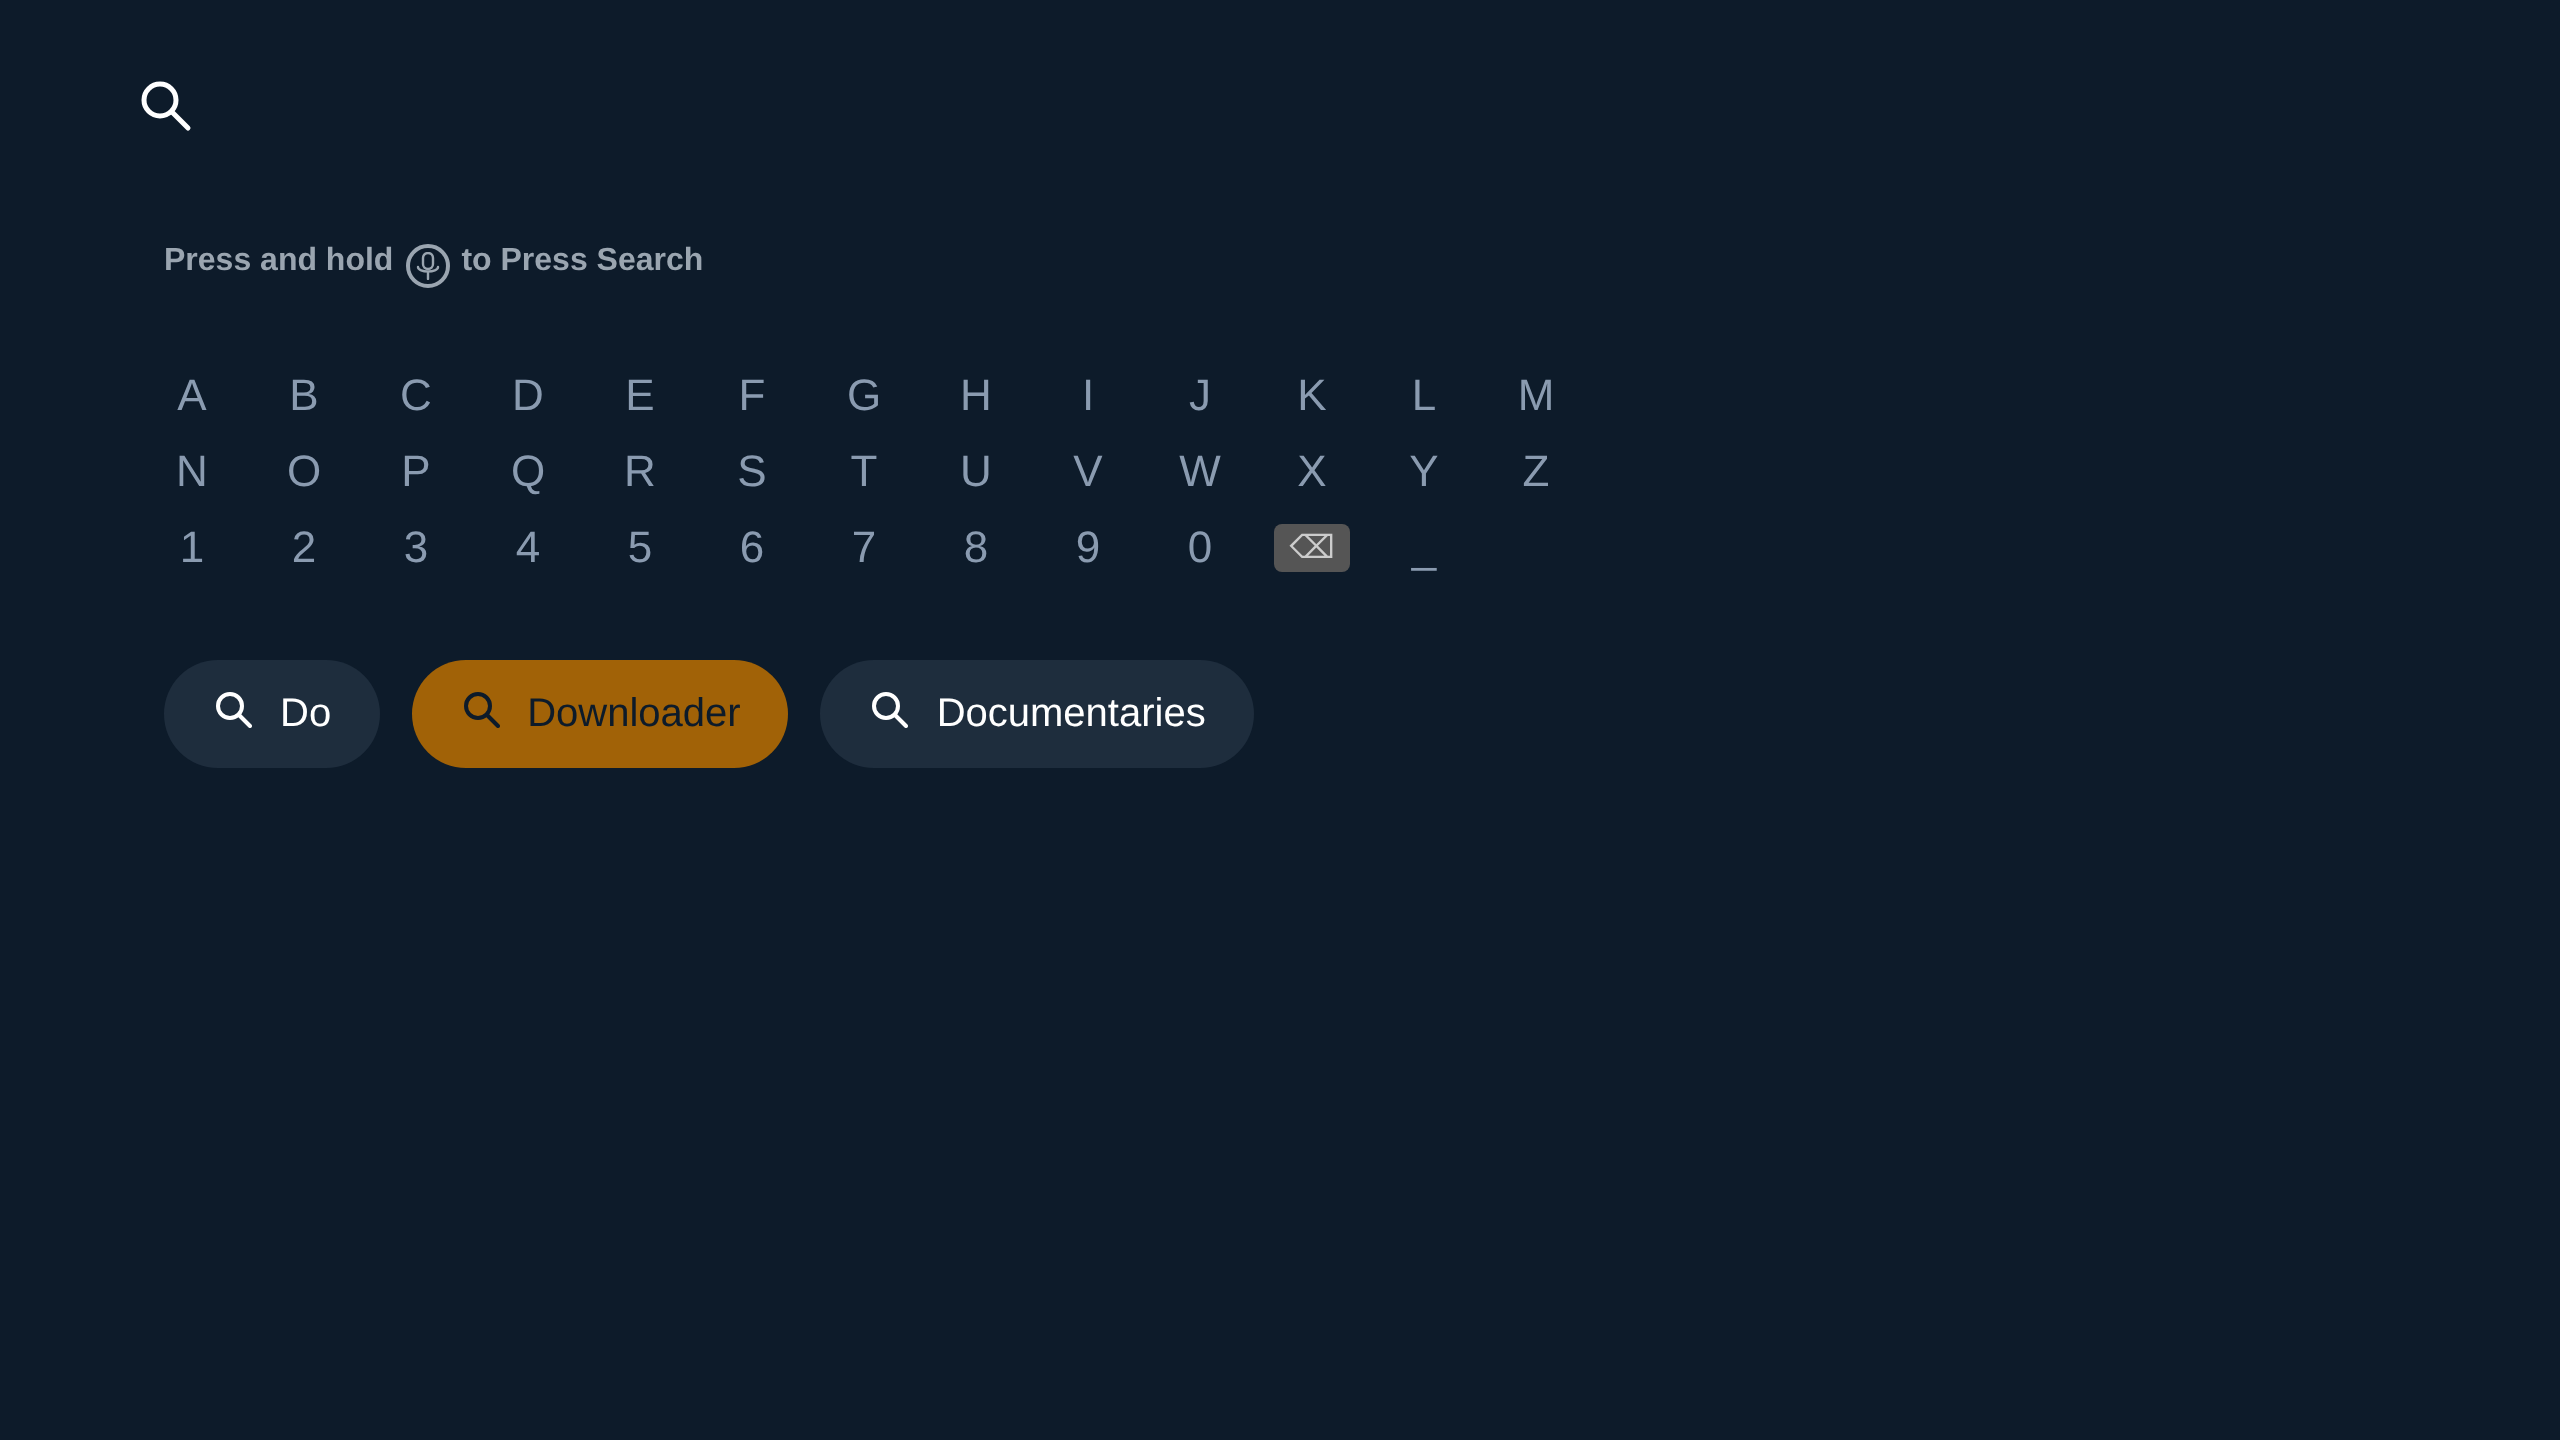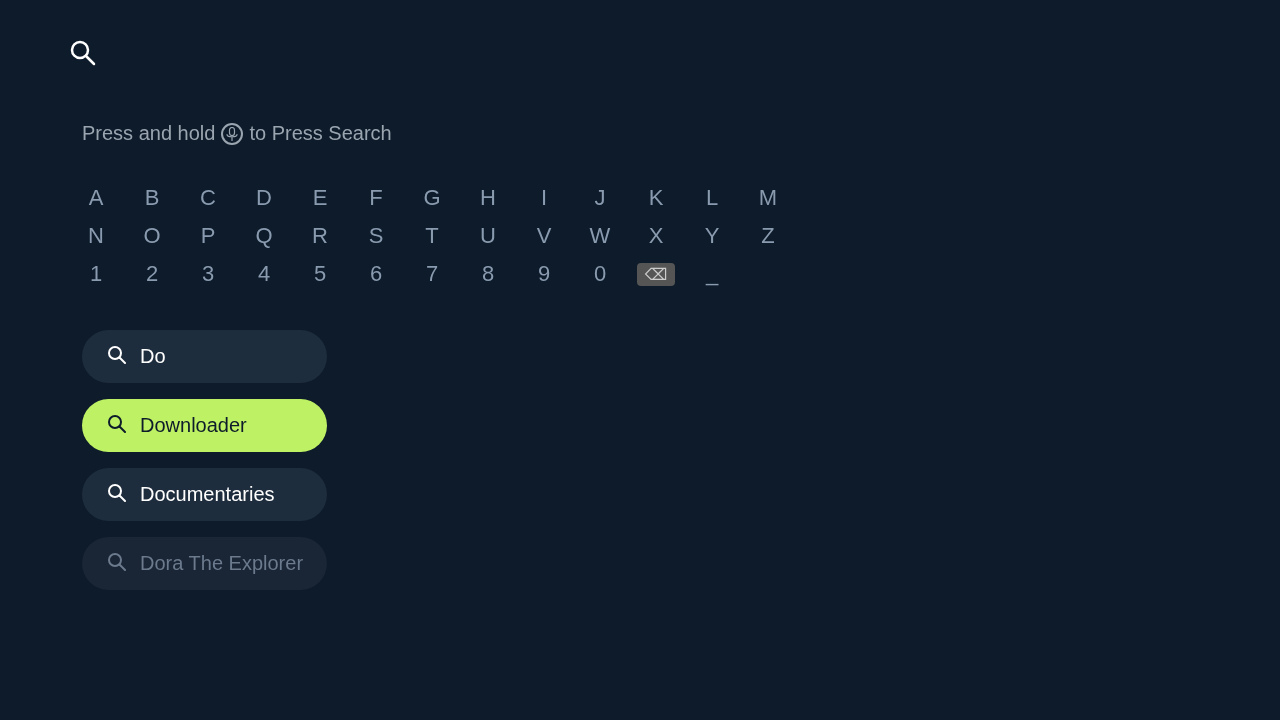"Press and hold" .voice-search-hint { align-items: flex-end -> flex-start; font-size: 20px -> 16px; font-weight: none -> bold }
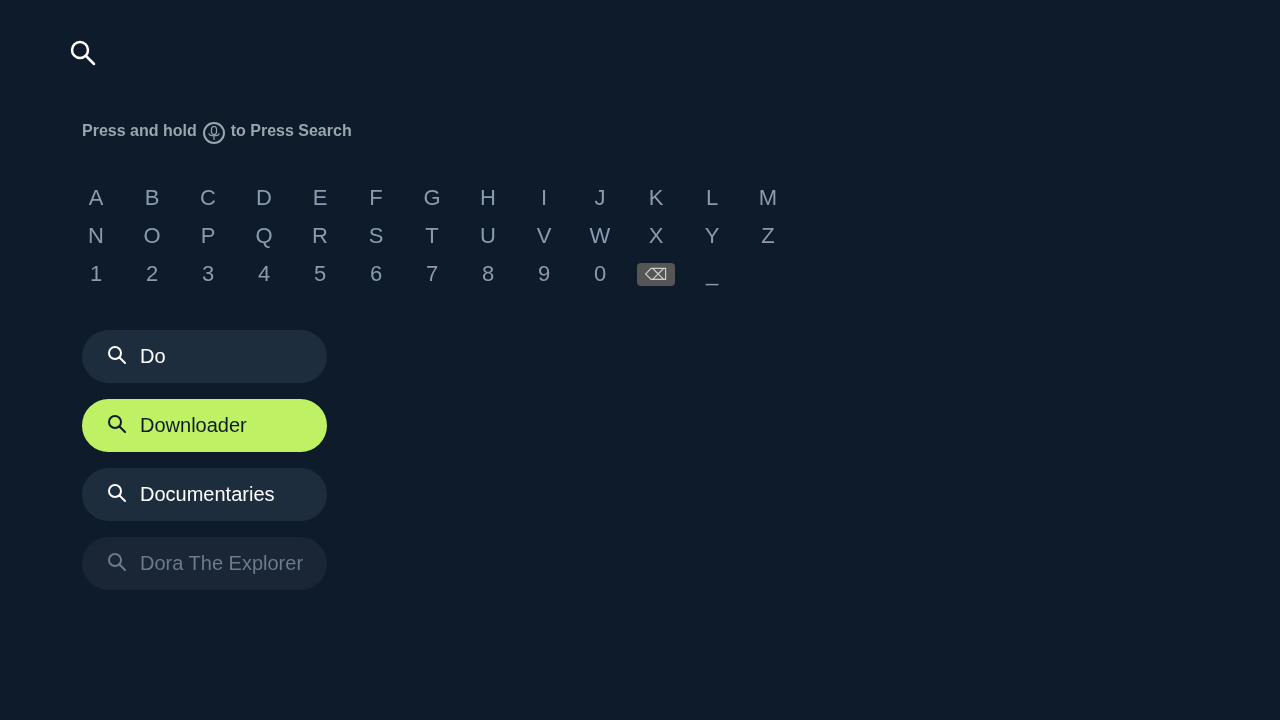"Do" .suggestions { flex-direction: column -> row }
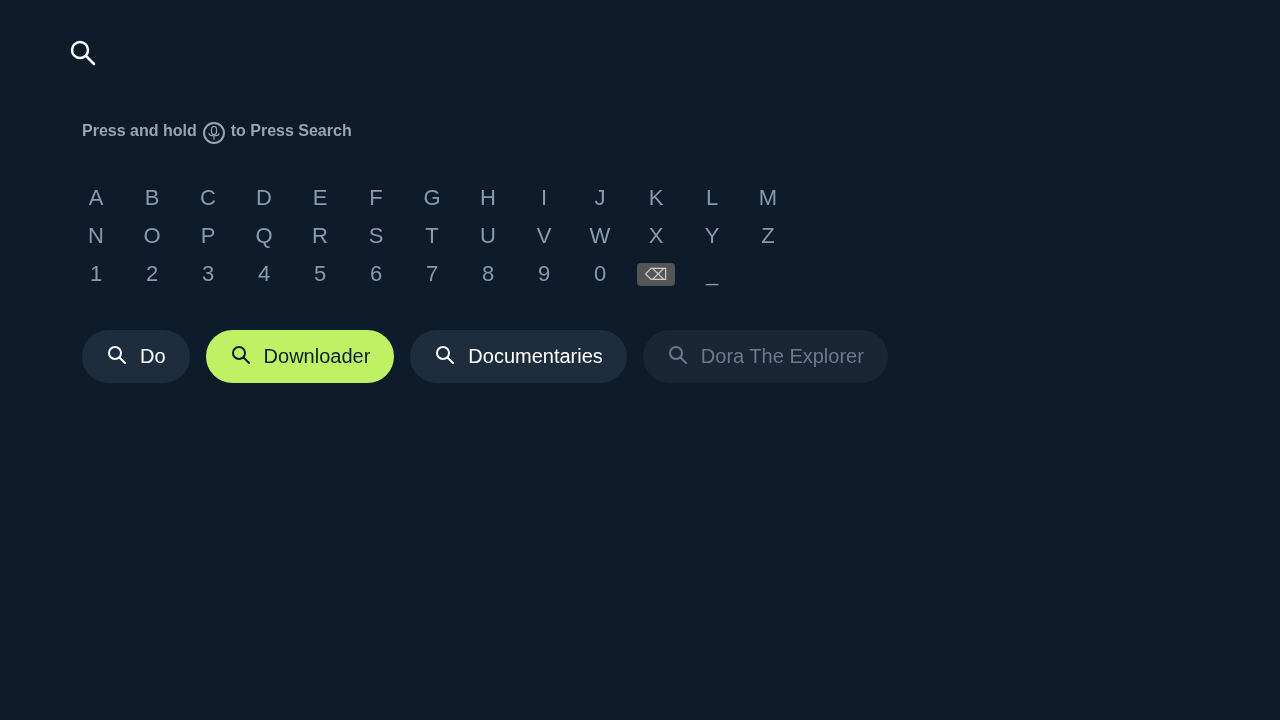"Downloader" .suggestion-pill.active { background: #bef264 -> #a16207 }
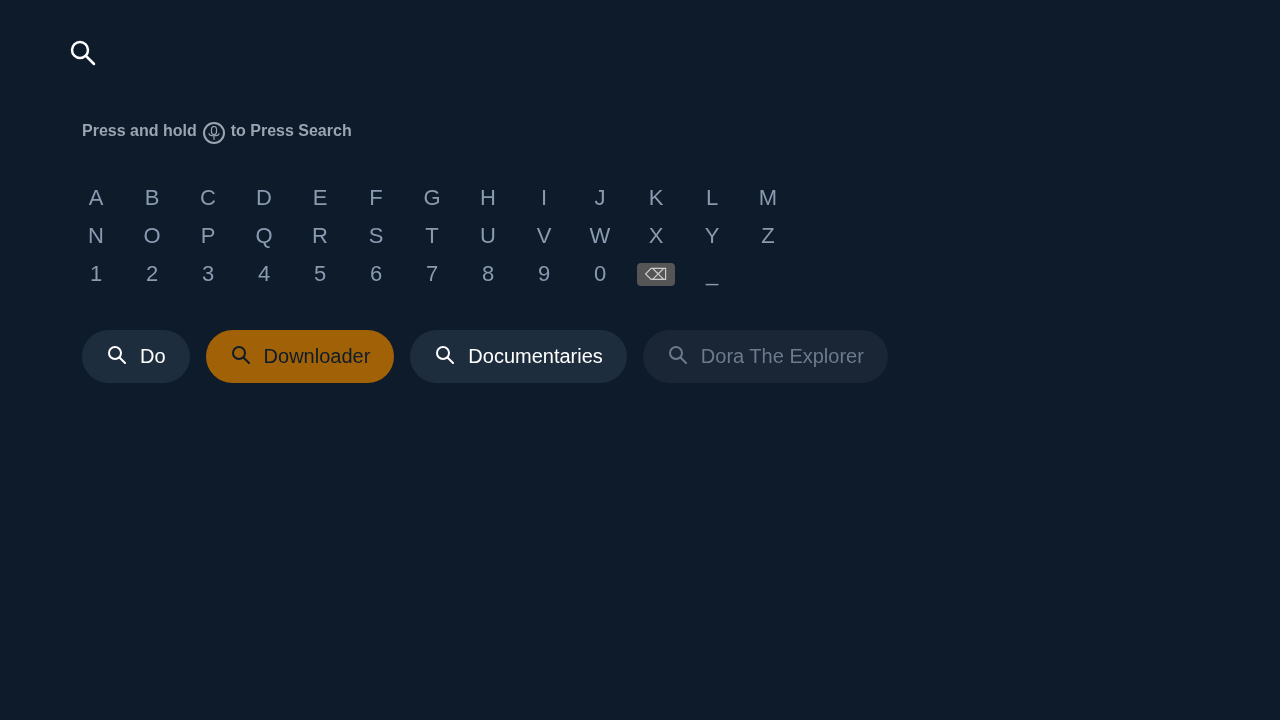"Dora The Explorer" button.suggestion-pill { html: <button> <span> <svg> <circle></circle> <line></line> </svg> </span> <span>Dora The Explorer</span> </button> -> none }
